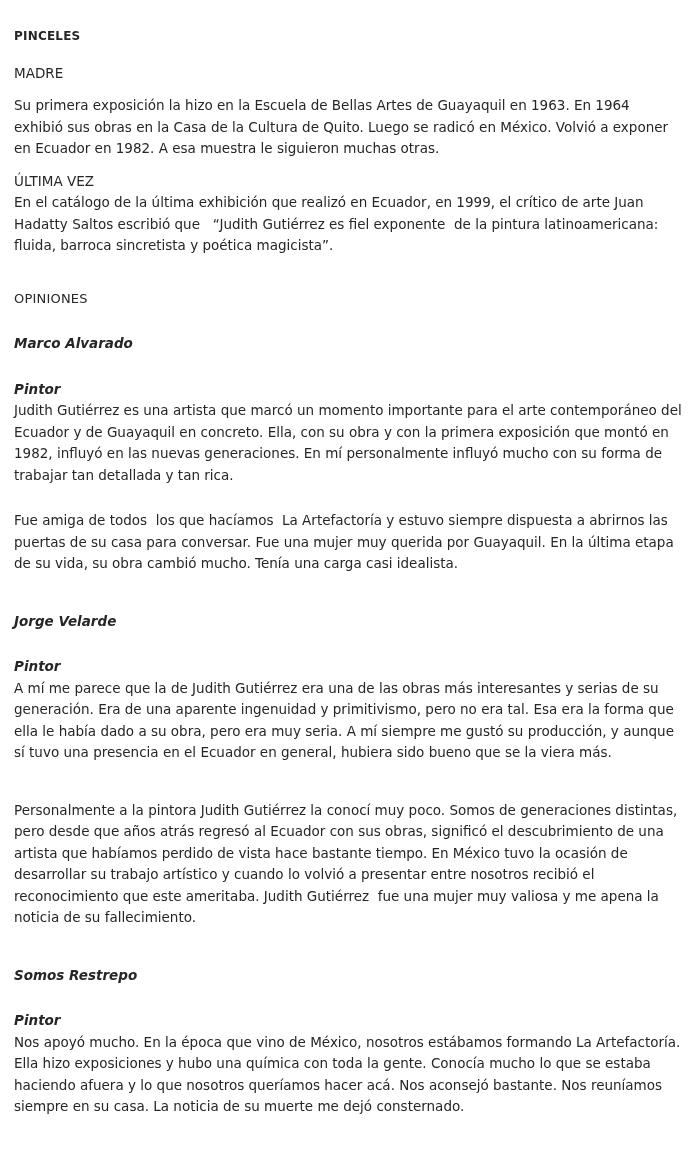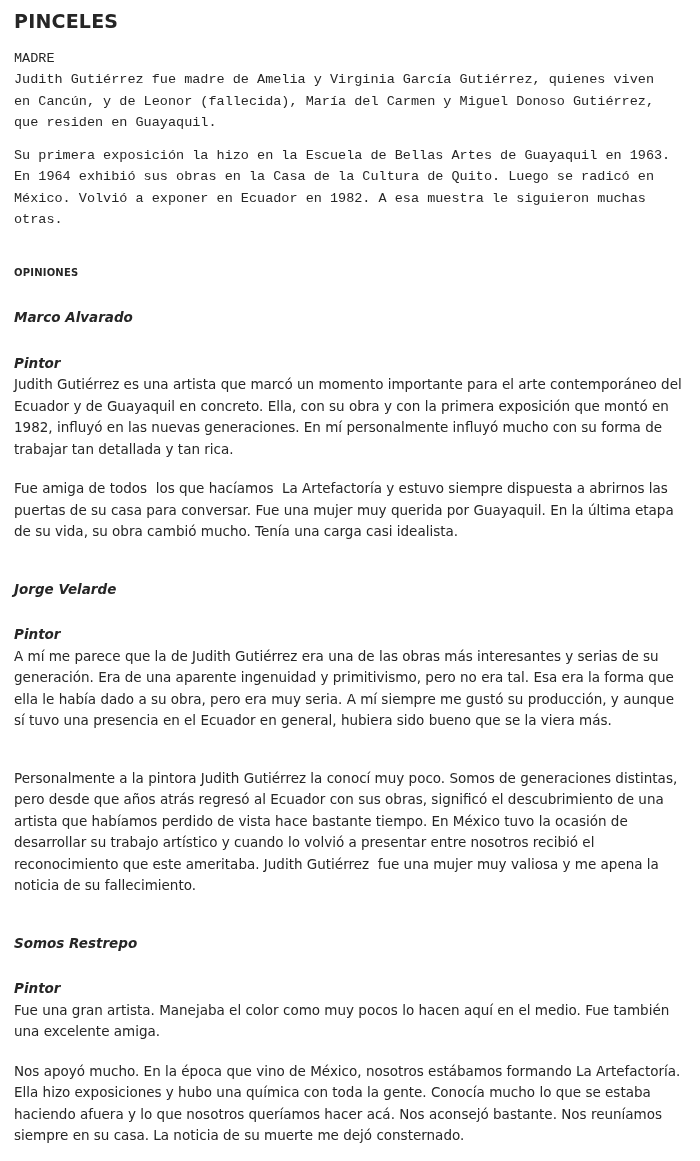"PINCELES" .doc-title { font-size: 19px -> 12px; margin: 0 0 15px 0 -> 15px 0 15px 0 }
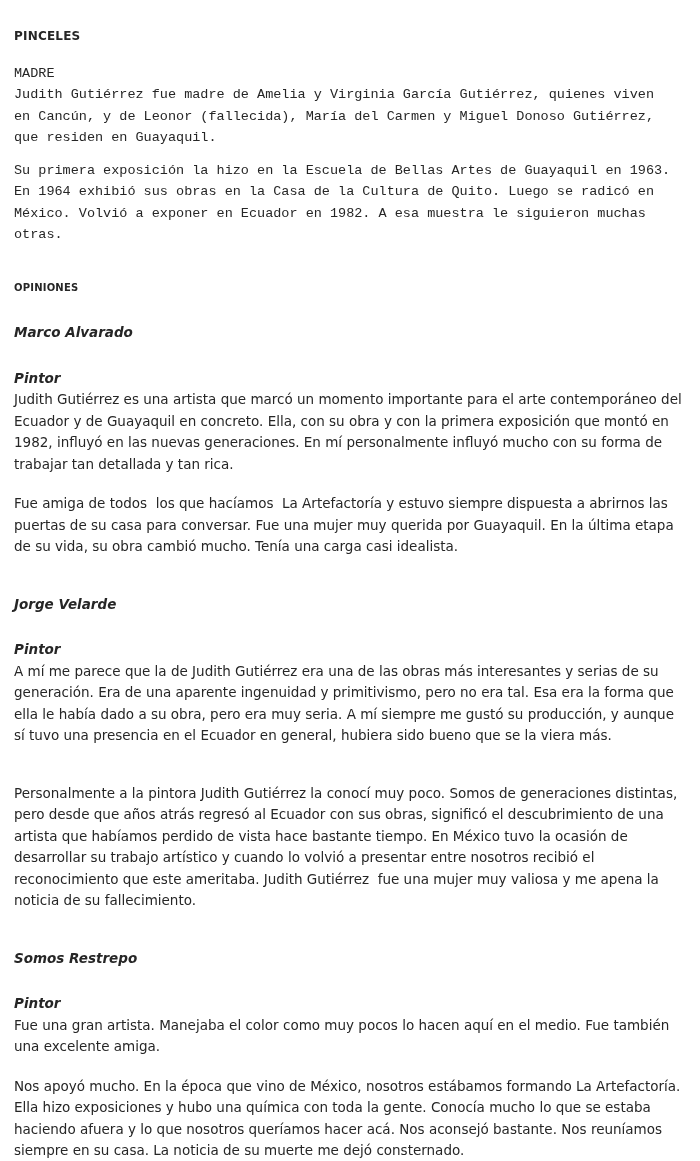"MADRE" .section { font-family: Liberation Mono, monospace -> none }
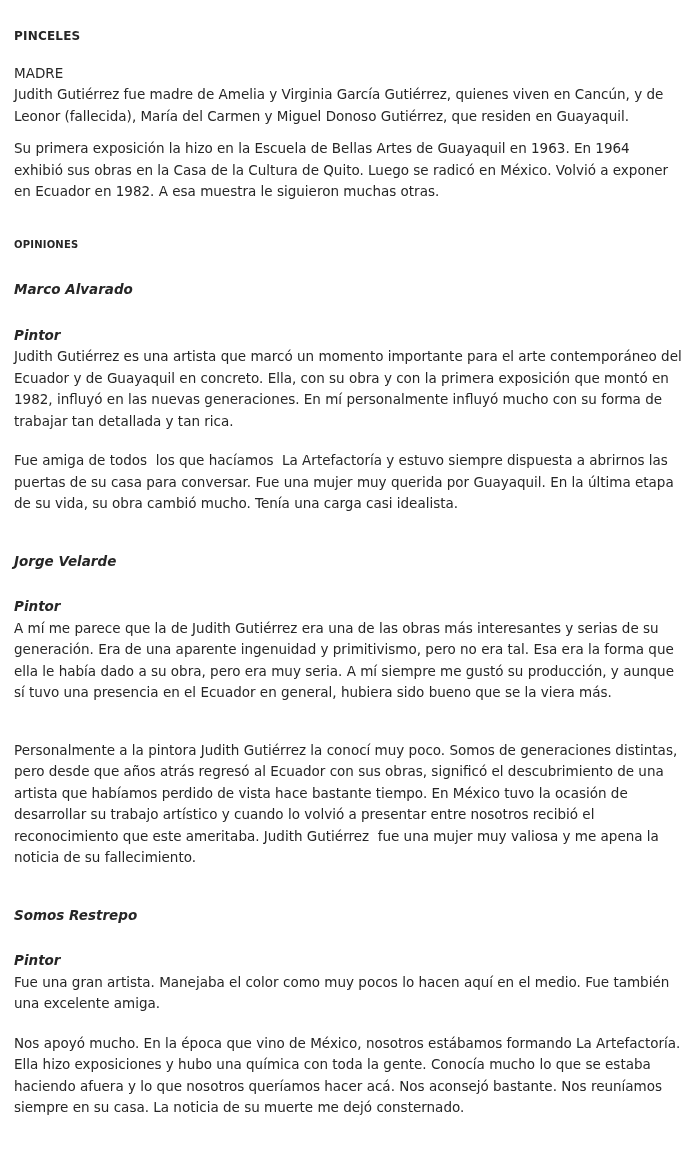"Judith Gutiérrez fue madre de" p.body-text { html: <p>Judith Gutiérrez fue madre de Amelia y Virginia García Gutiérrez, quienes viven en Cancún, y de Leonor (fallecida), María del Carmen y Miguel Donoso Gutiérrez, que residen en Guayaquil.</p> -> none }
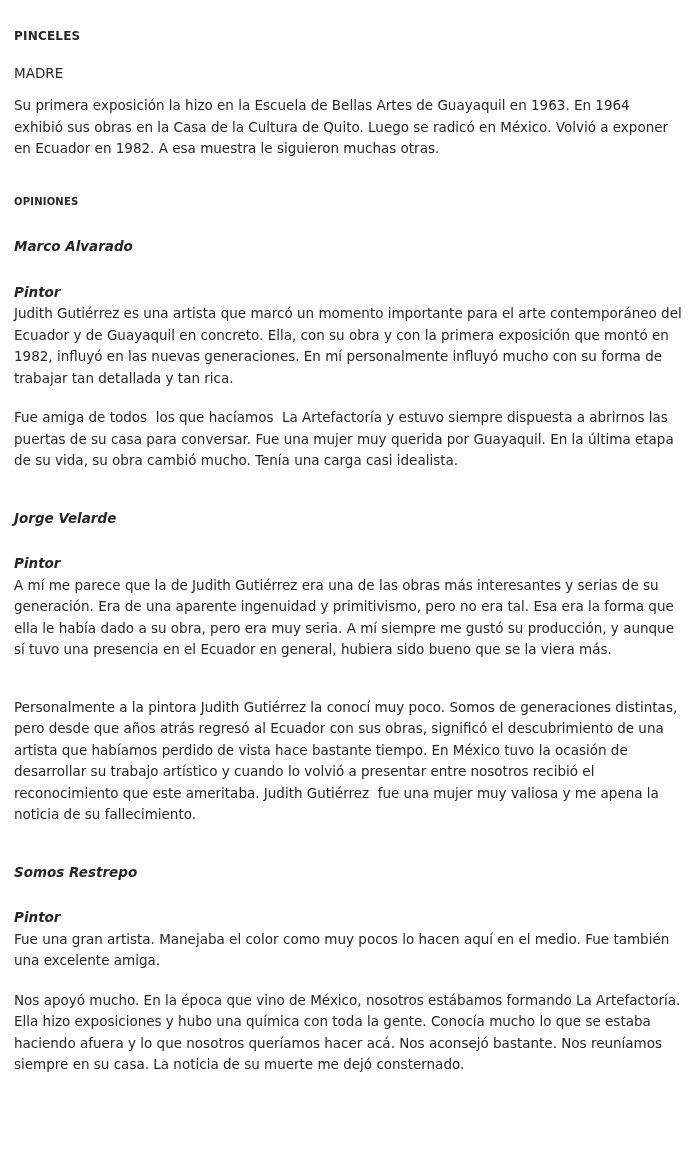"ÚLTIMA VEZ" div.section-heading { html: none -> <div>ÚLTIMA VEZ</div> }
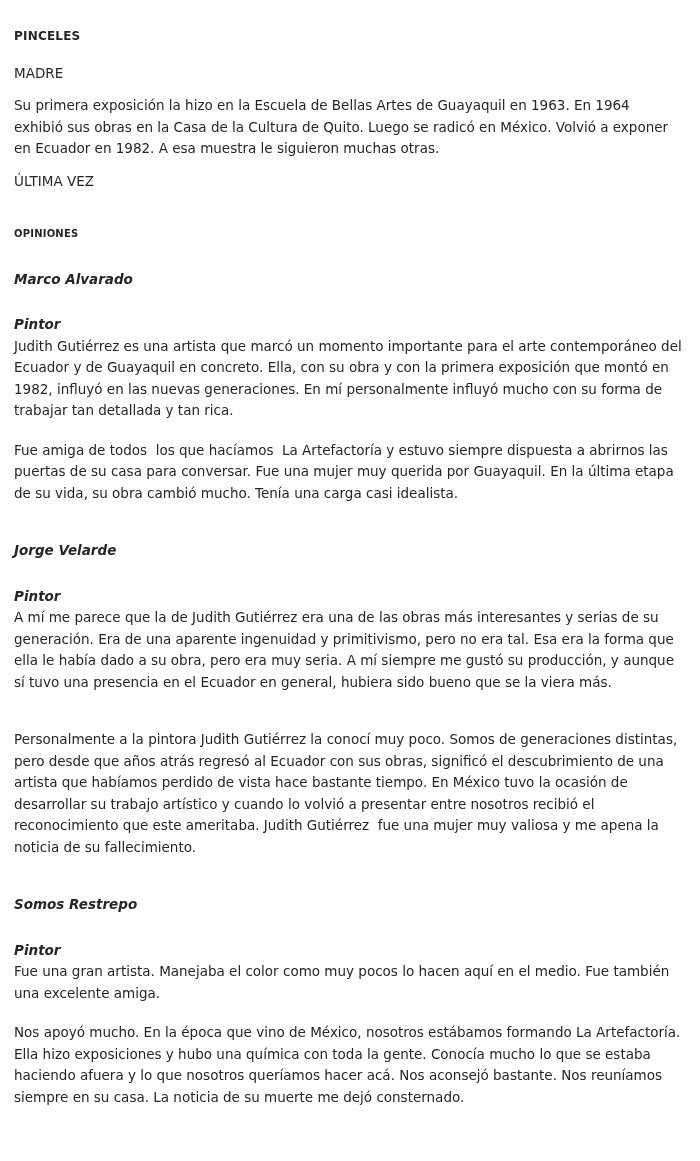"En el catálogo de la" p.body-text { html: none -> <p>En el catálogo de la última exhibición que realizó en Ecuador, en 1999, el crítico de arte Juan Hadatty Saltos escribió que “Judith Gutiérrez es fiel exponente de la pintura latinoamericana: fluida, barroca sincretista y poética magicista”.</p> }
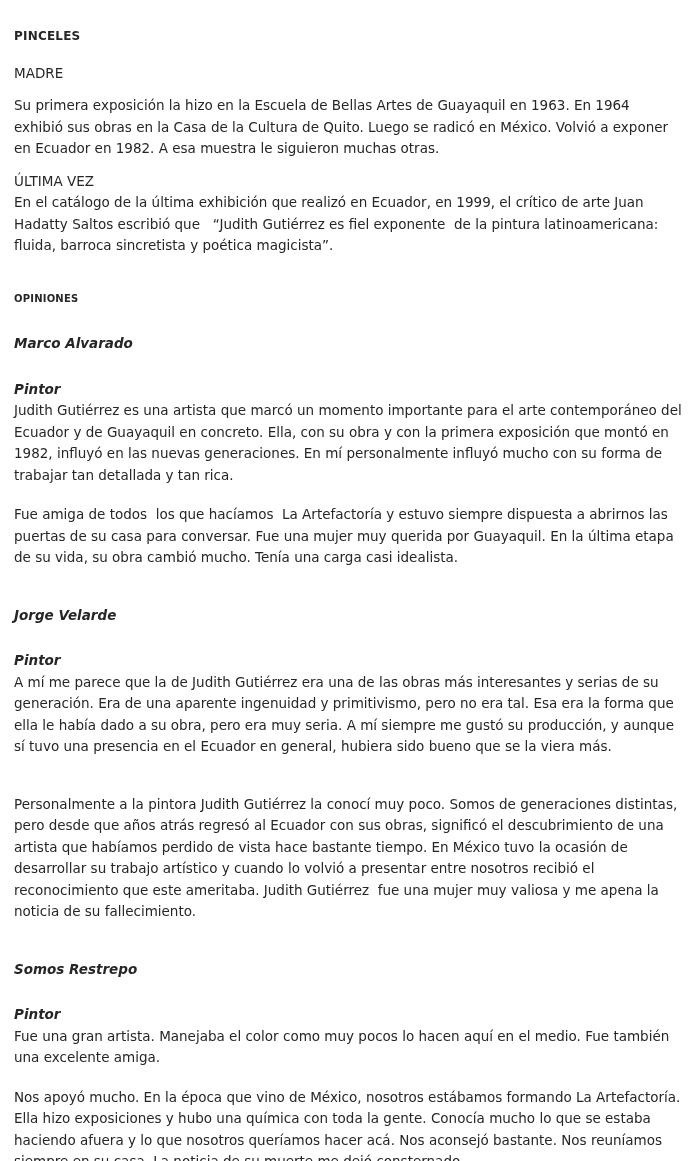"OPINIONES" .opinions-title { font-size: 10px -> 13px; font-weight: bold -> normal }
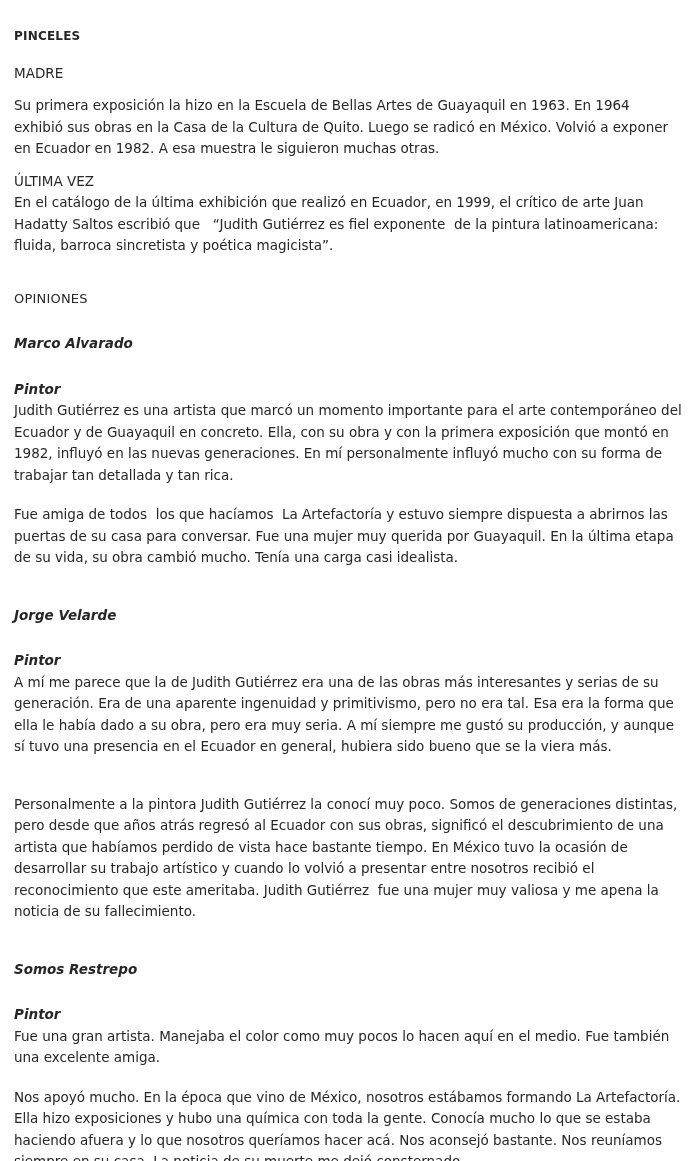"Fue amiga de todos los" .opinion p.body-text + p.body-text { margin-top: 18px -> 24px }
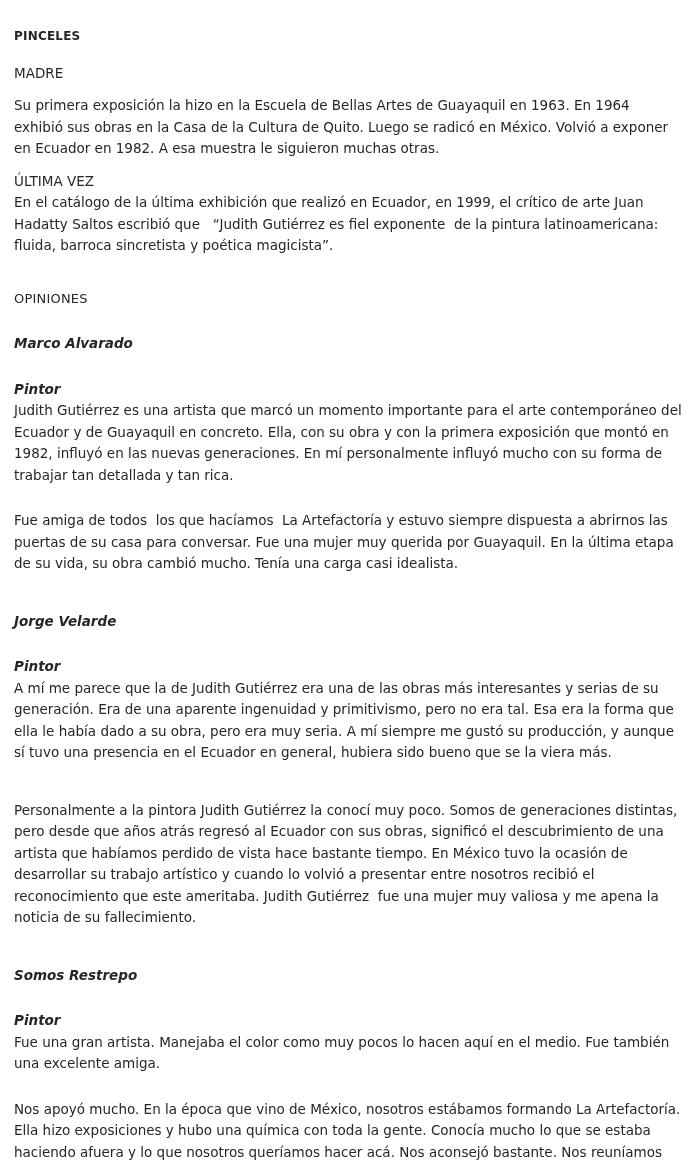"Fue una gran artista. Manejaba" p.body-text { html: <p>Fue una gran artista. Manejaba el color como muy pocos lo hacen aquí en el medio. Fue también una excelente amiga.</p> -> none }
